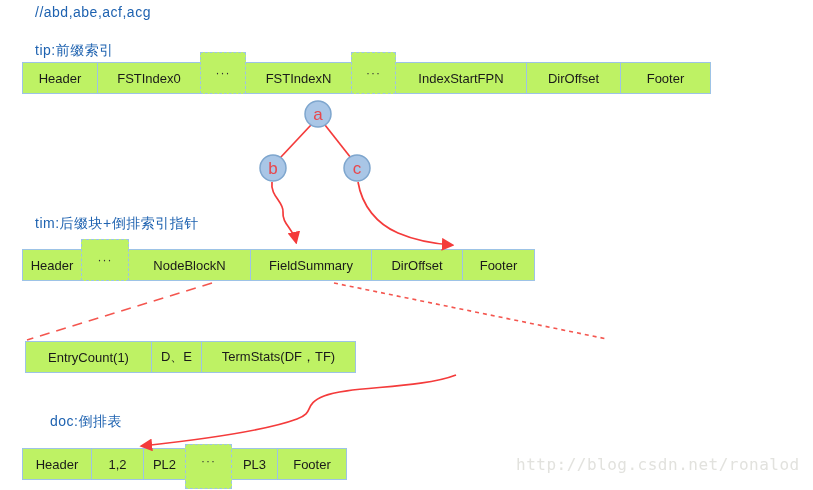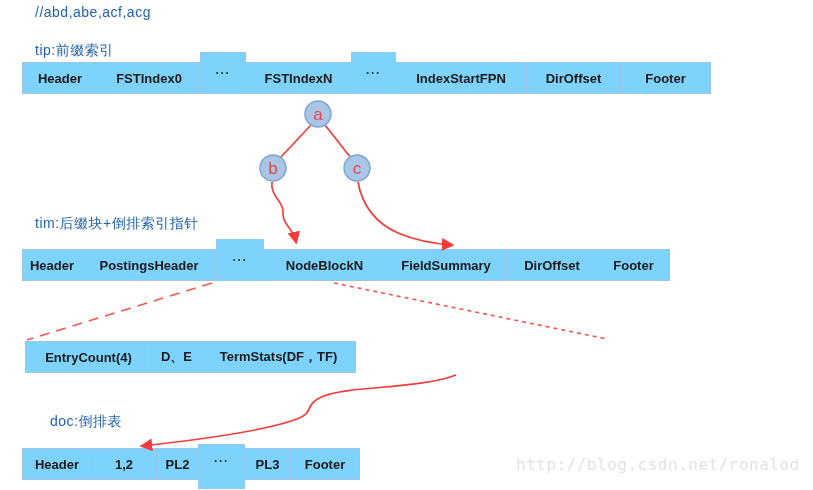"Header" .cell { background: #7dd3fc -> #bef264; font-weight: bold -> normal }
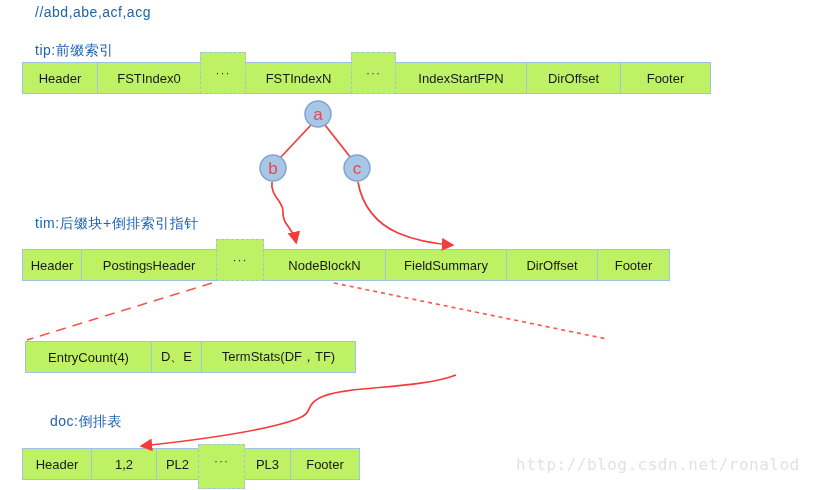"PostingsHeader" div.cell { html: <div>PostingsHeader</div> -> none }
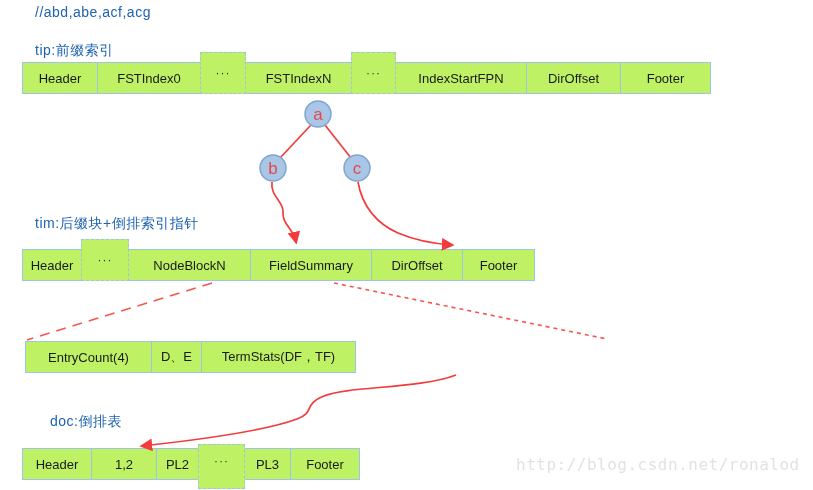"EntryCount(4)" div.cell { text: 4 -> 1 }
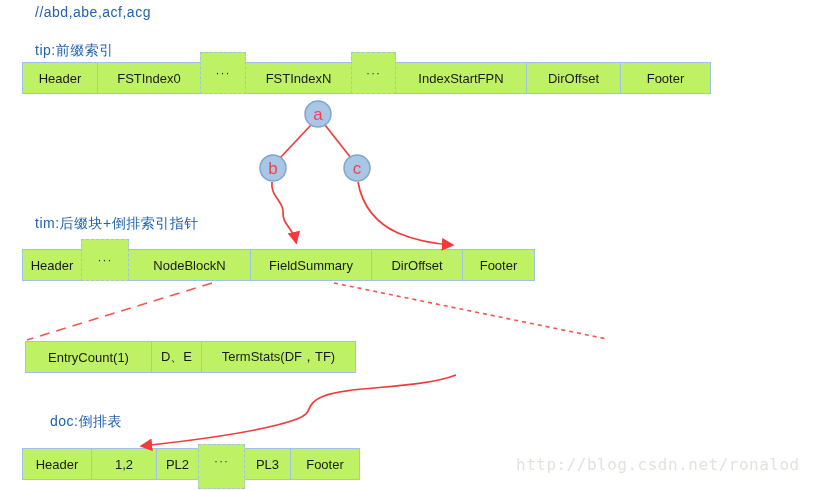"1,2" .r4 .c1 { width: 66px -> 53px }
